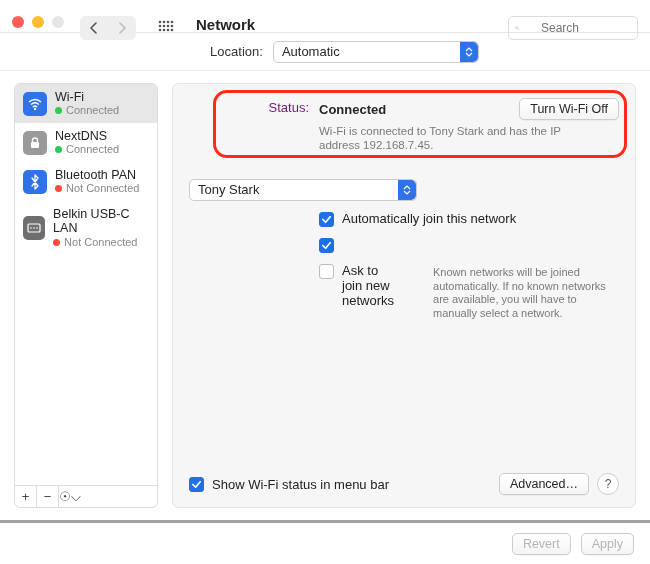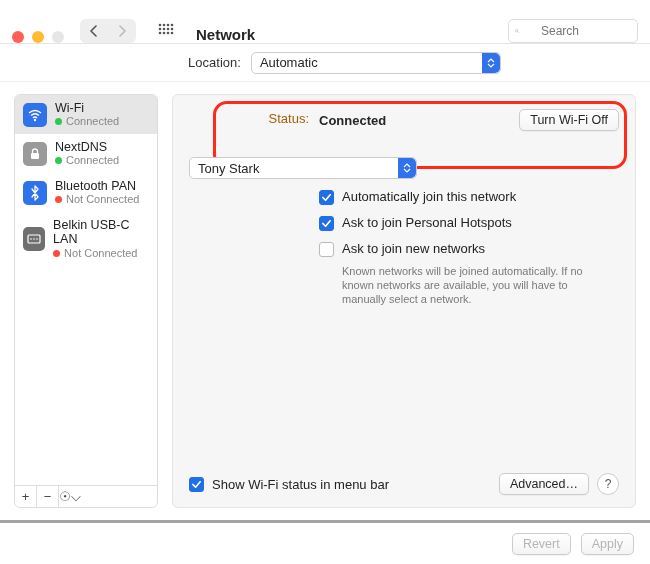"Network" .titlebar { align-items: flex-end -> flex-start; height: 44px -> 32px; padding: 0 12px -> 16px 12px }
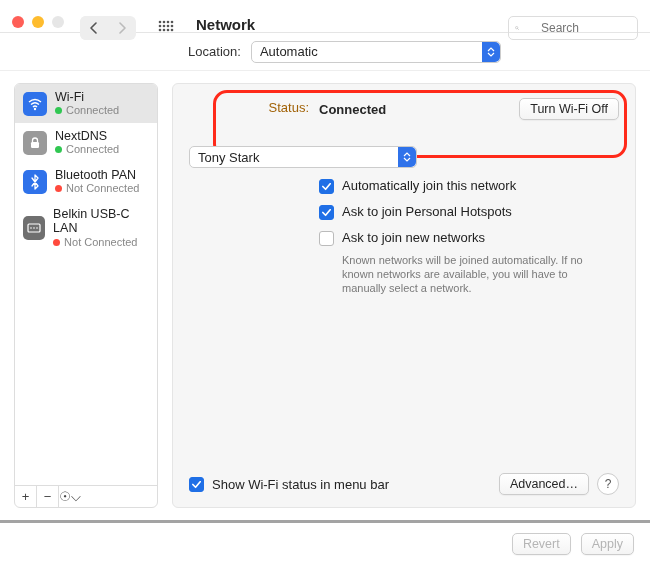"Automatic" .select.loc { width: 250px -> 206px }
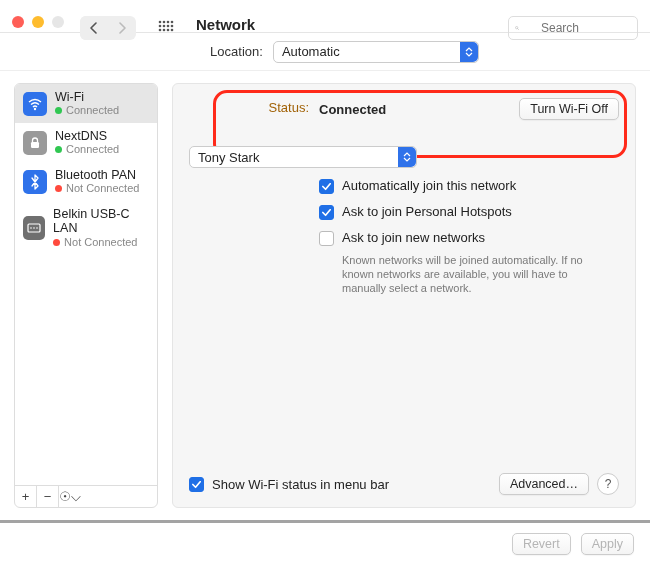"Status:" .row .rlabel { color: #a16207 -> #701a75 }
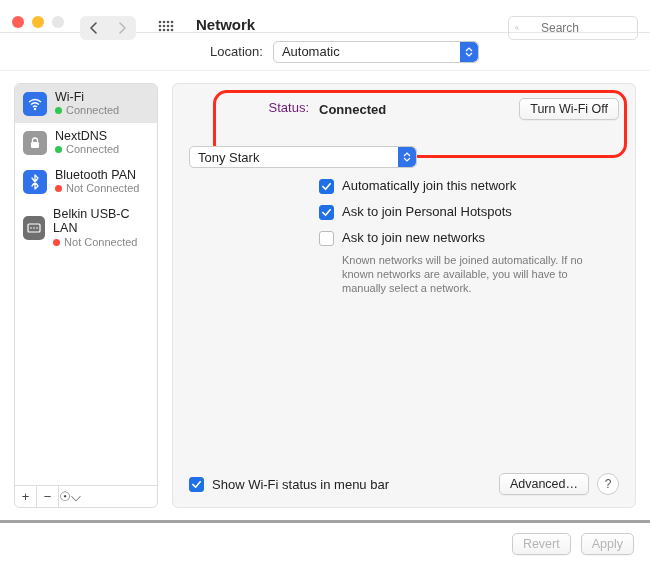"Wi-Fi is connected to Tony" div.substatus { html: none -> <div>Wi-Fi is connected to Tony Stark and has the IP address 192.168.7.45.</div> }
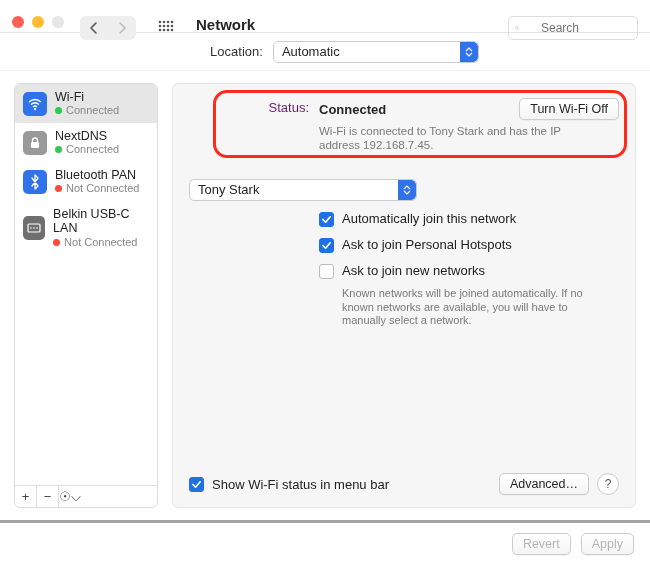"Ask to join Personal Hotspots" span.chk-label { html: <span>Ask to join Personal Hotspots</span> -> none }
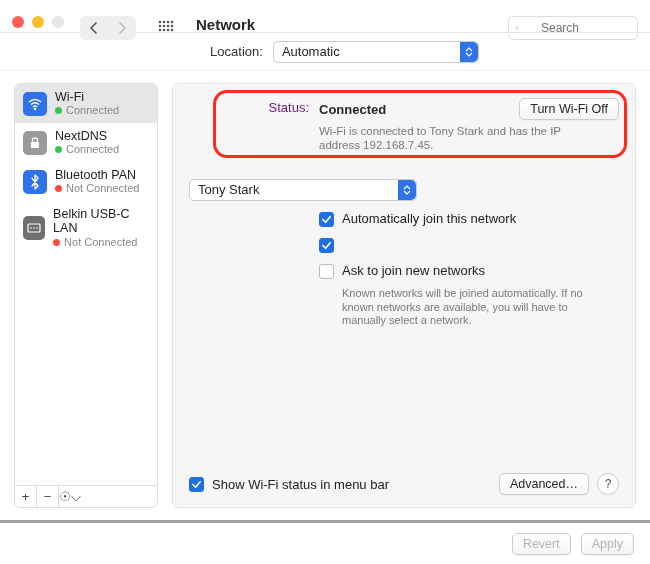"Ask to join new networks" div.chk-row { flex-direction: column -> row; gap: 5px -> 16px }
